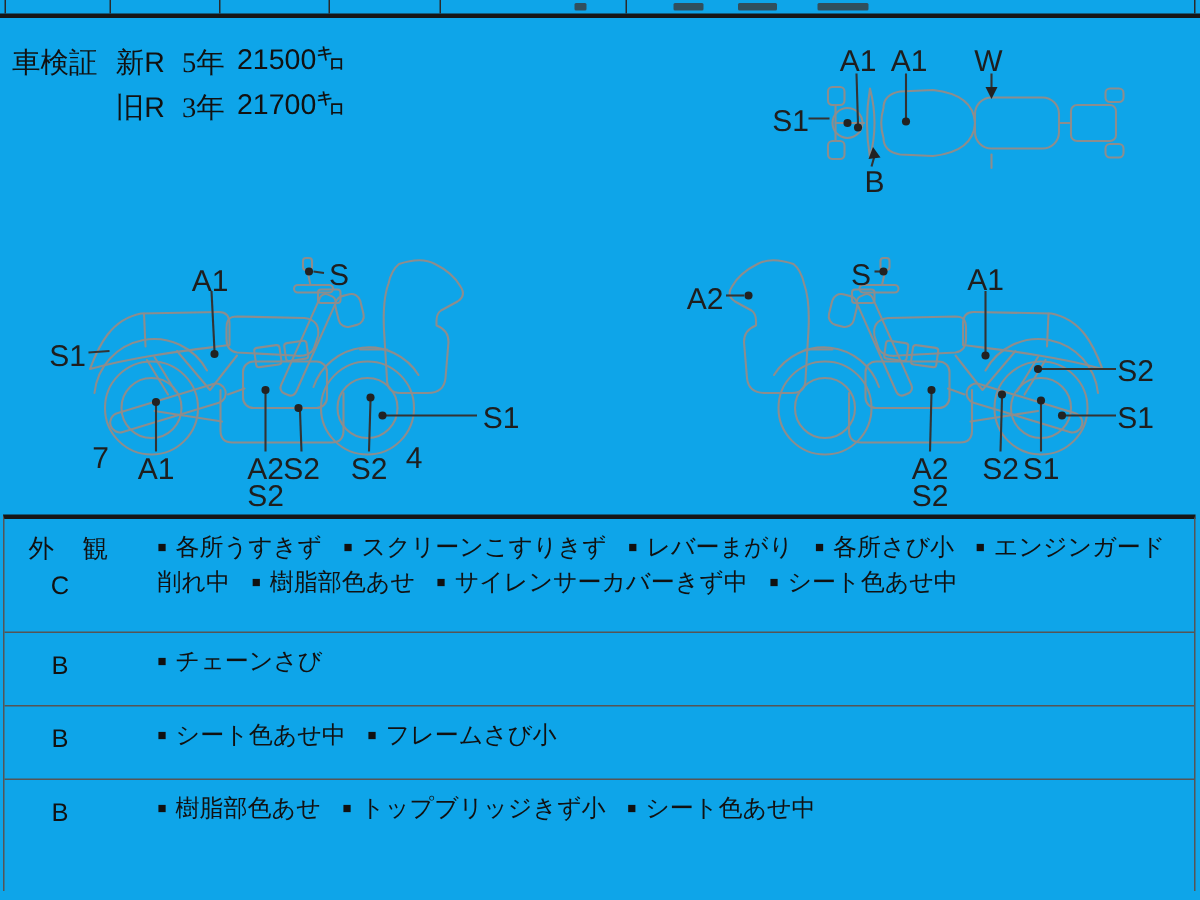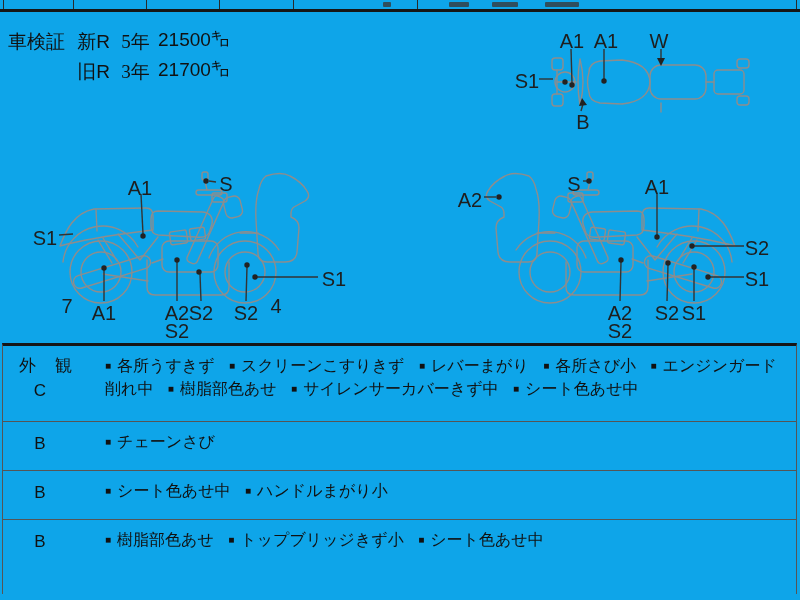"ハンドルまがり小" span { text: ハンドルまがり -> フレームさび }
